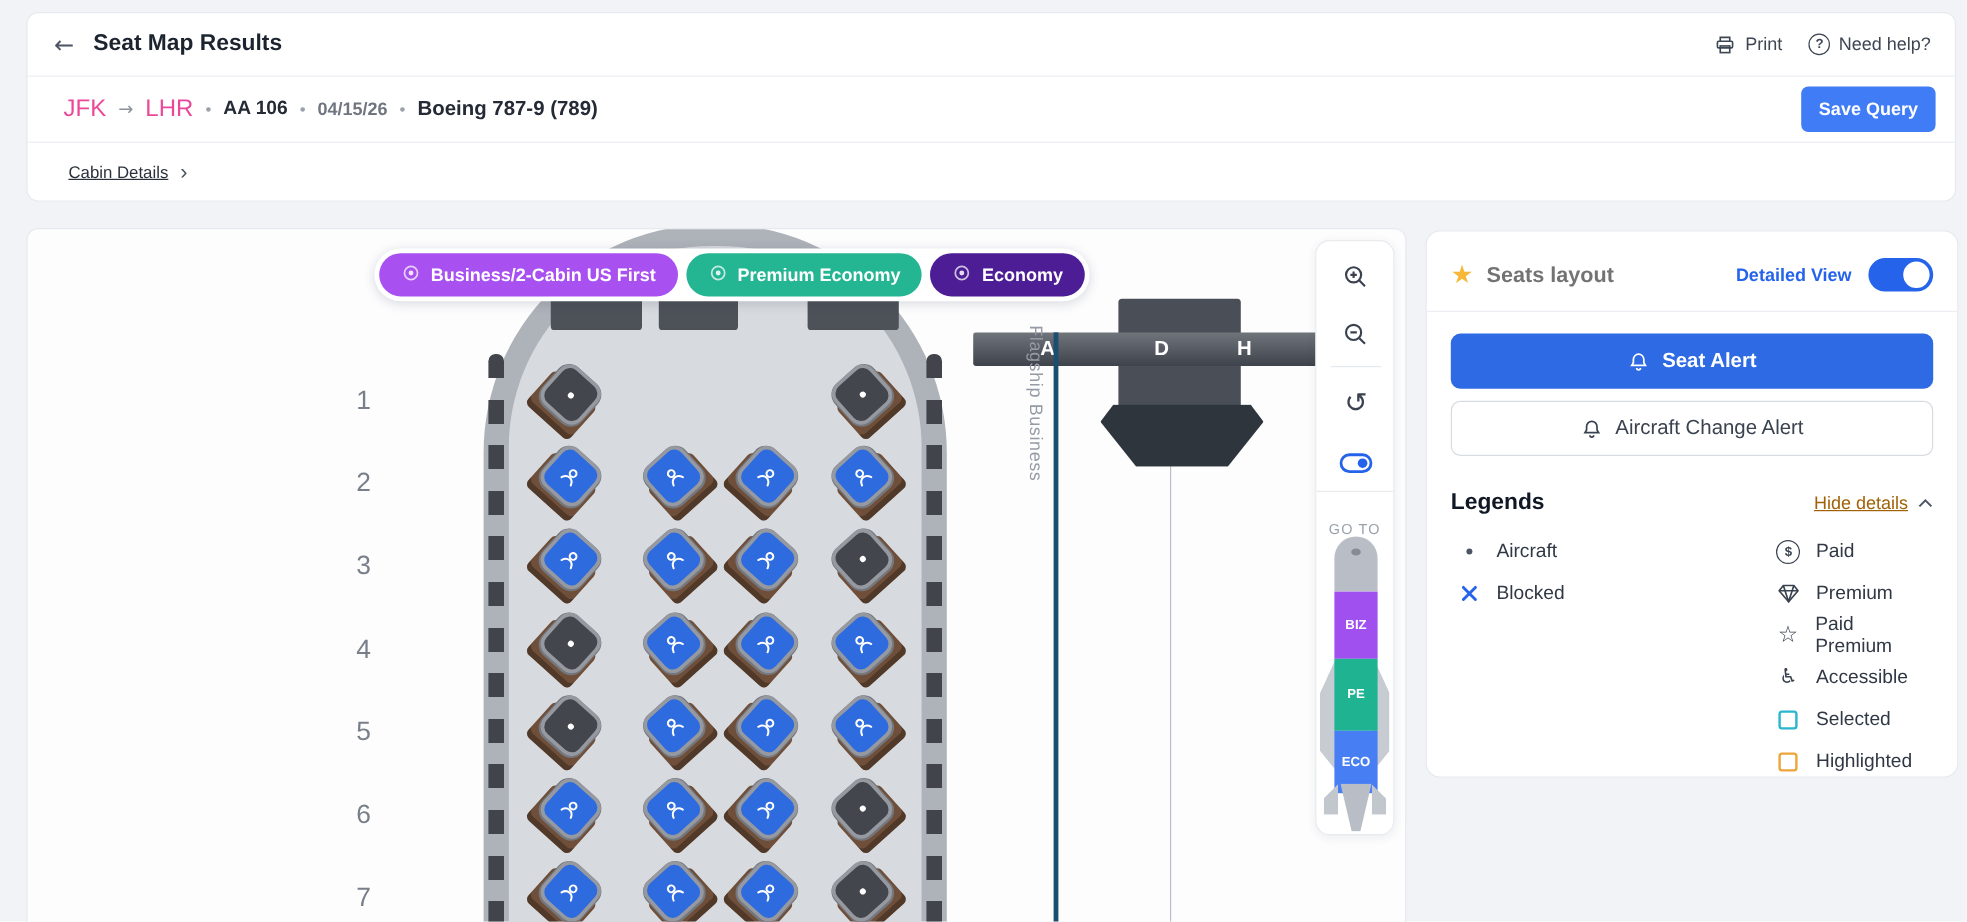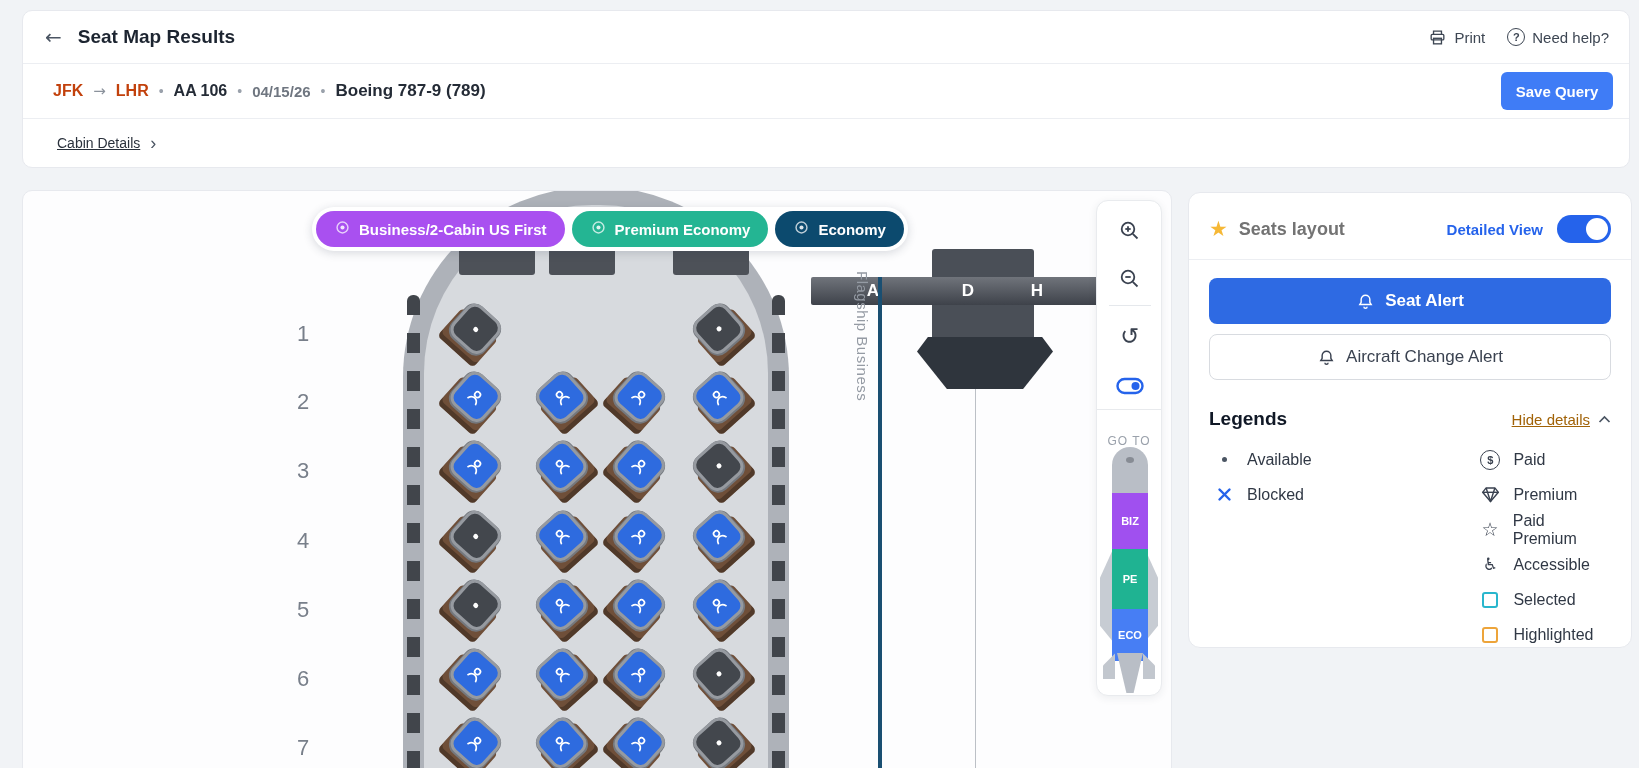"JFK" .code { color: #c2410c -> #ec4899; font-size: 16px -> 20px; font-weight: bold -> normal }
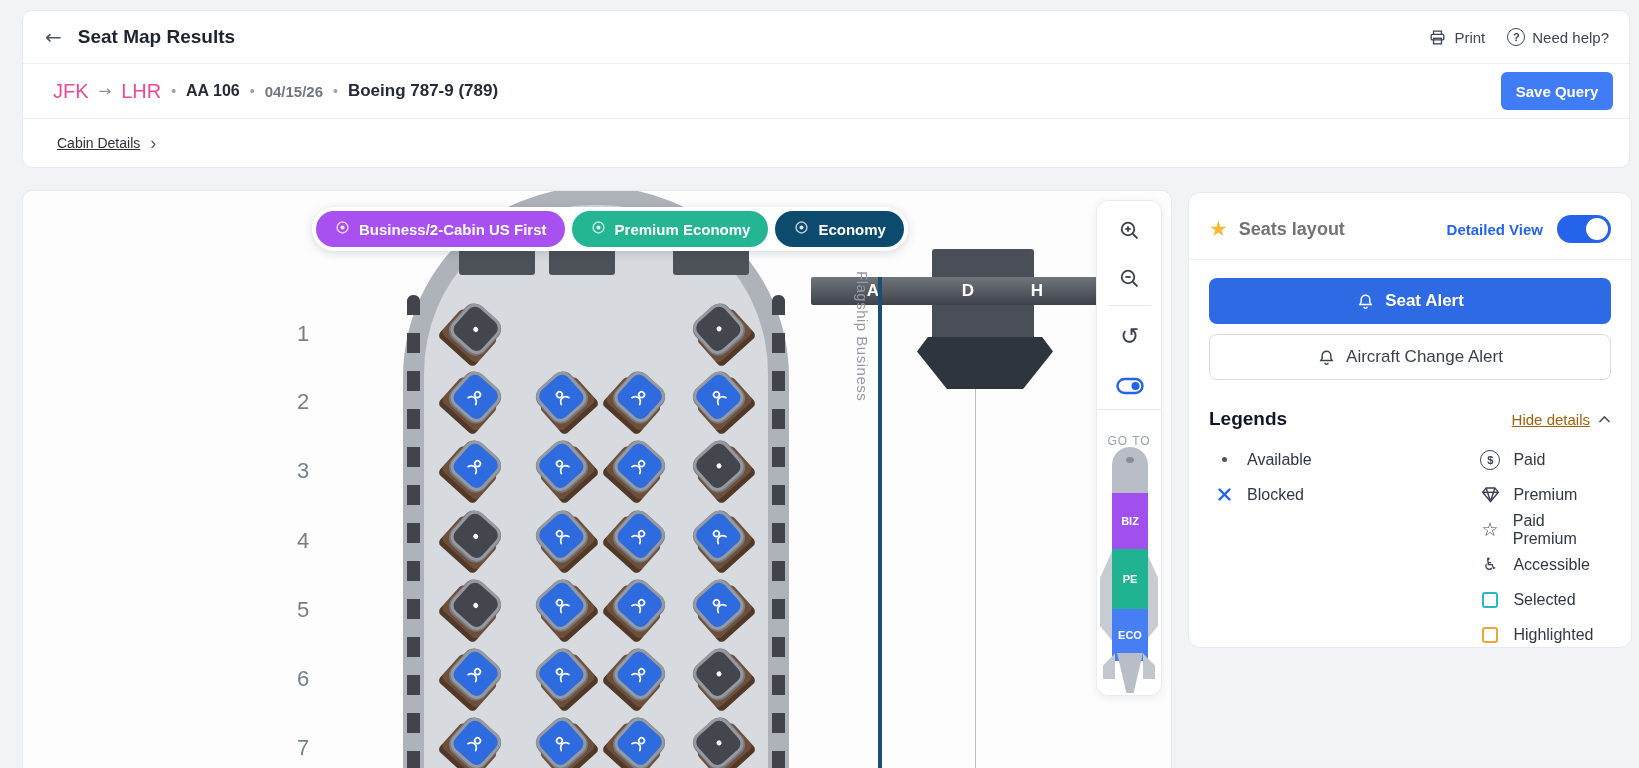"Economy" div.pill { background: #0c4a6e -> #4c1d95 }
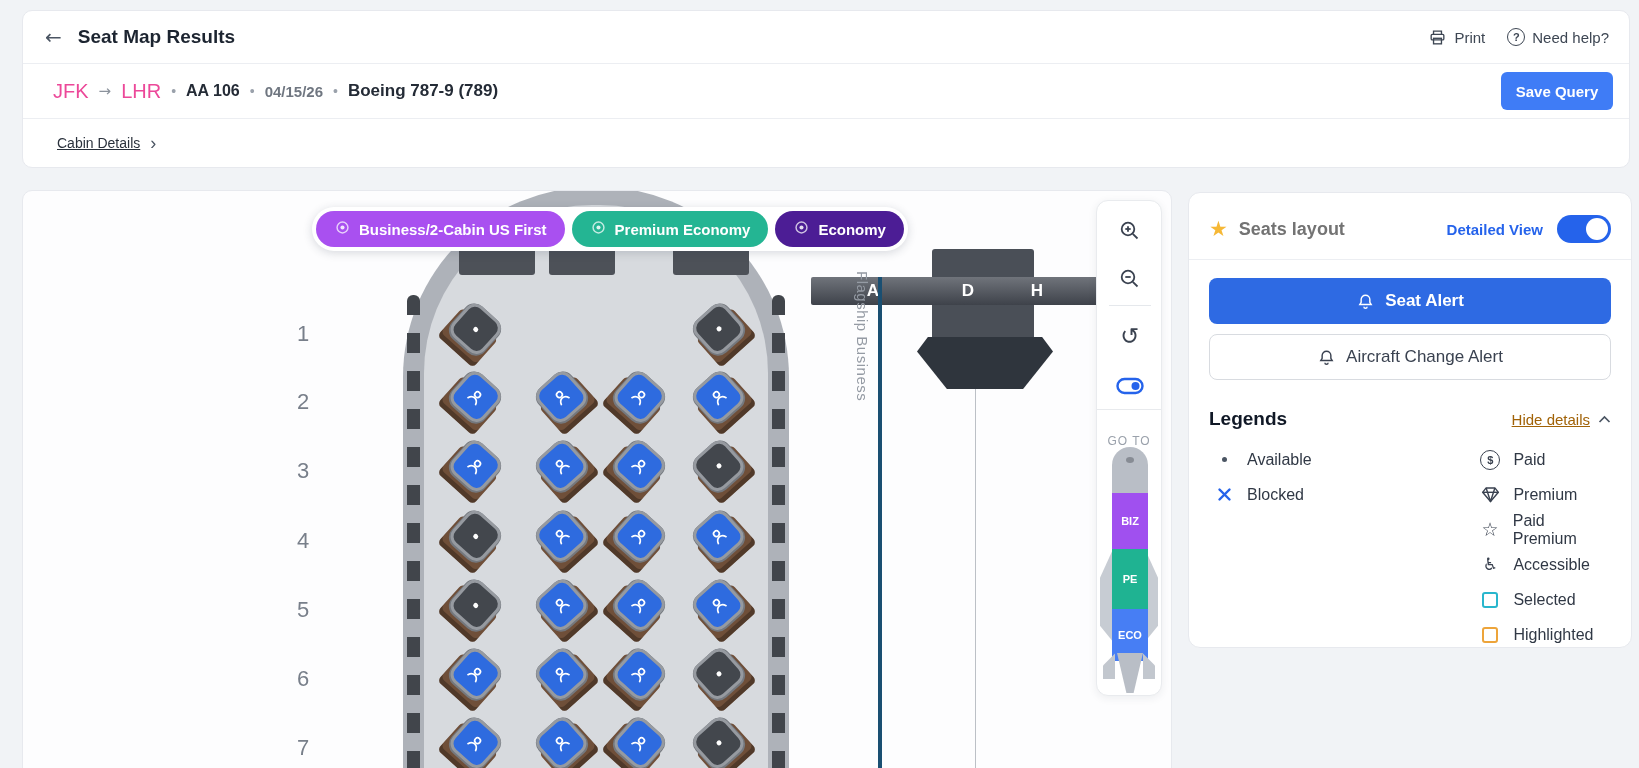"Available" span.legend-lb { text: Available -> Aircraft }
